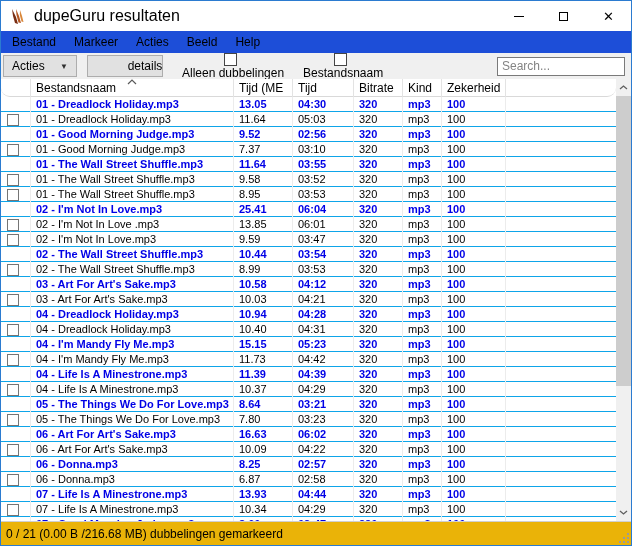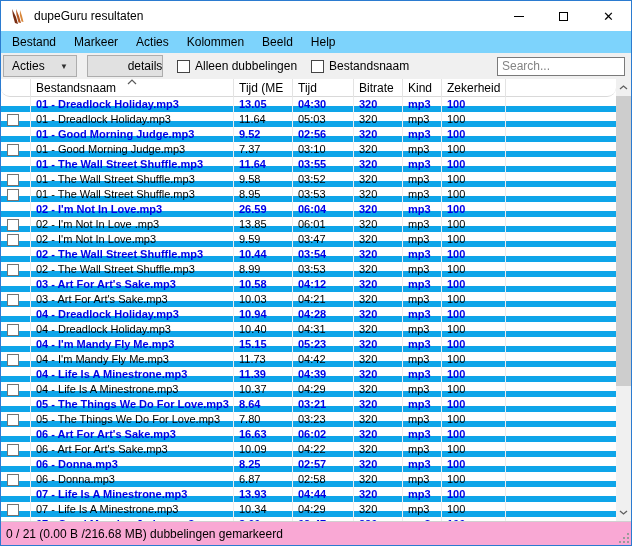"dupeGuru resultaten" .title-text { font-size: 12px -> 16px }
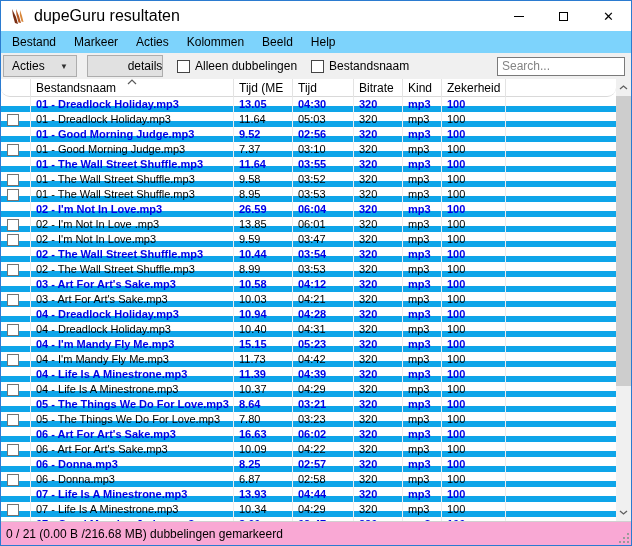"Bestand" .menubar { background: #7dd3fc -> #1d4ed8 }
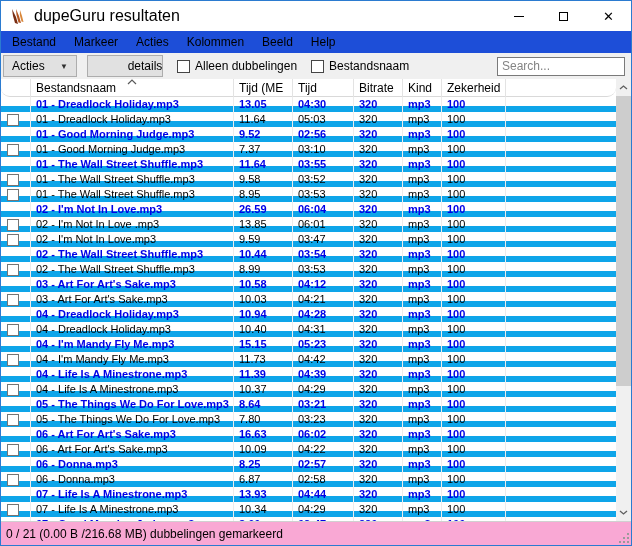"Kolommen" span.menu-item { html: <span>Kolommen</span> -> none }
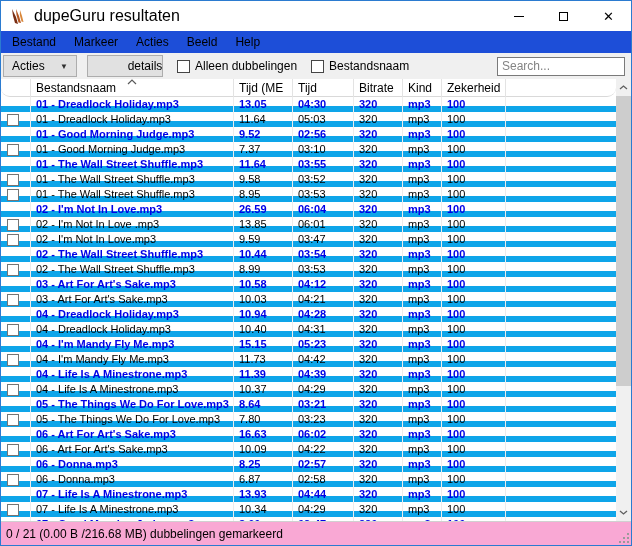"Alleen dubbelingen" .tb-check { flex-direction: none -> column }
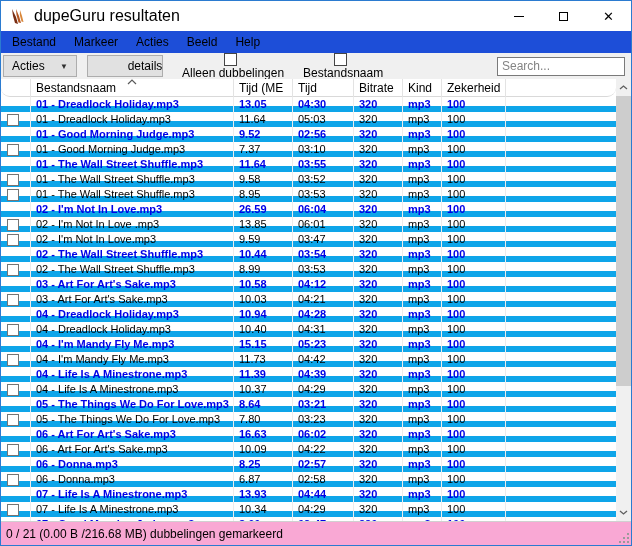"01 - Dreadlock Holiday.mp3" .row { border-bottom: 6px solid #0ea5e9 -> 1px solid #0ea5e9 }
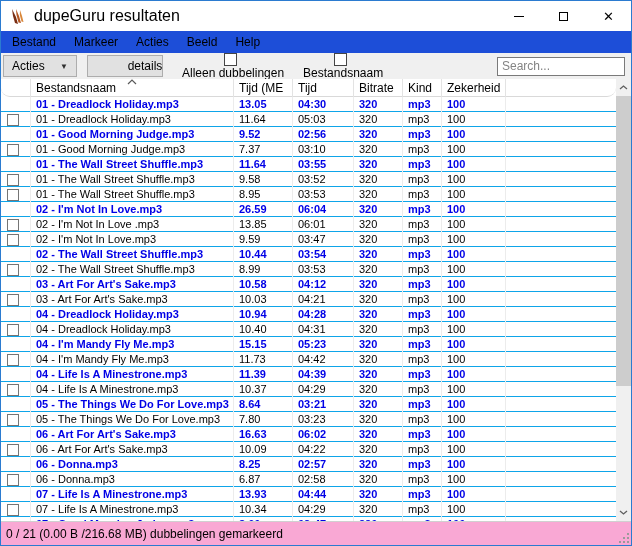"26.59" div.cell { text: 26.59 -> 25.41 }
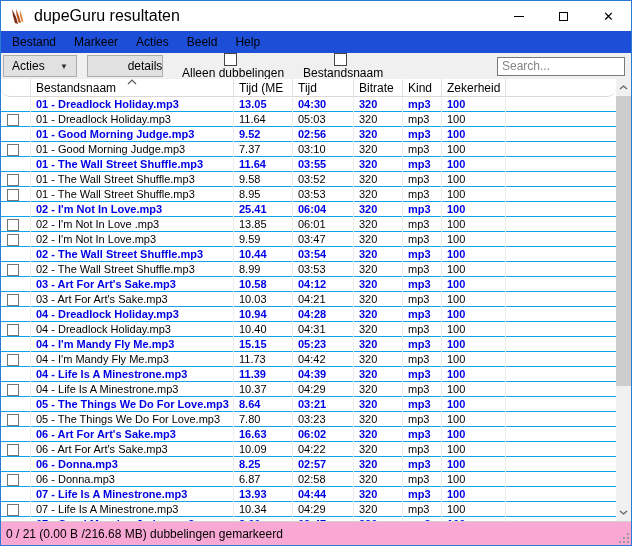"0 / 21 (0.00 B" .statusbar { background: #f9a8d4 -> #eab308 }
